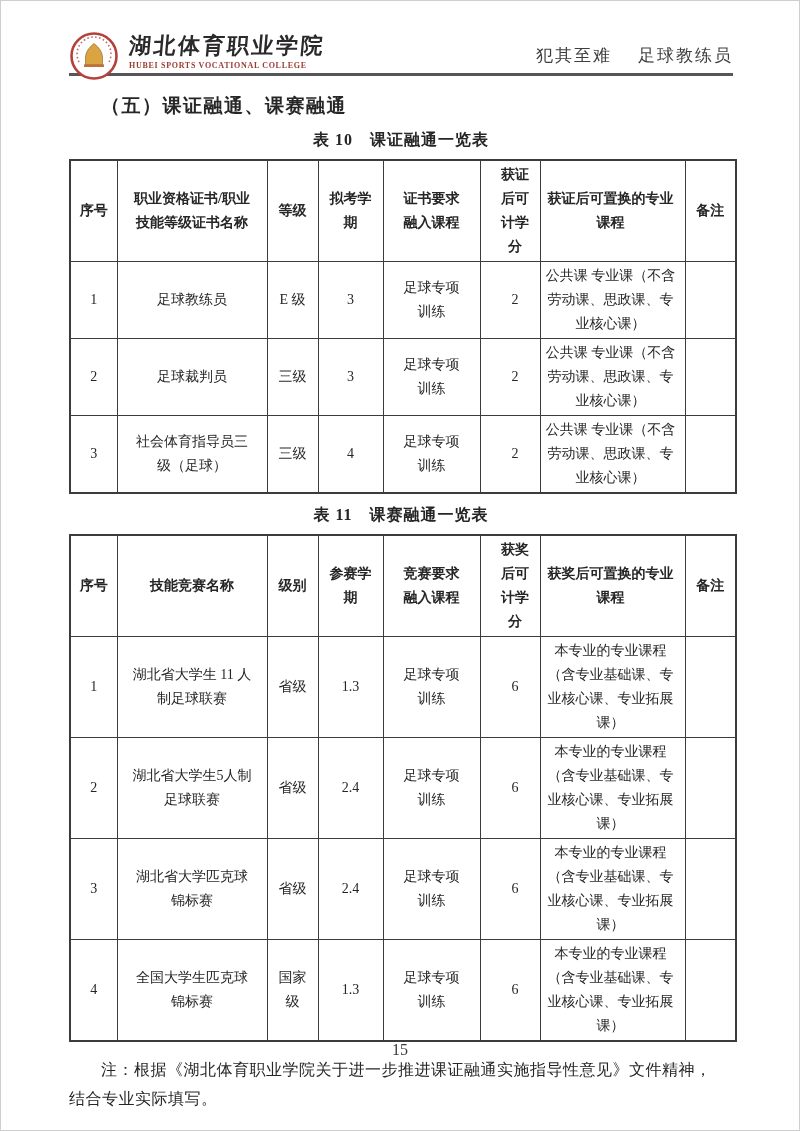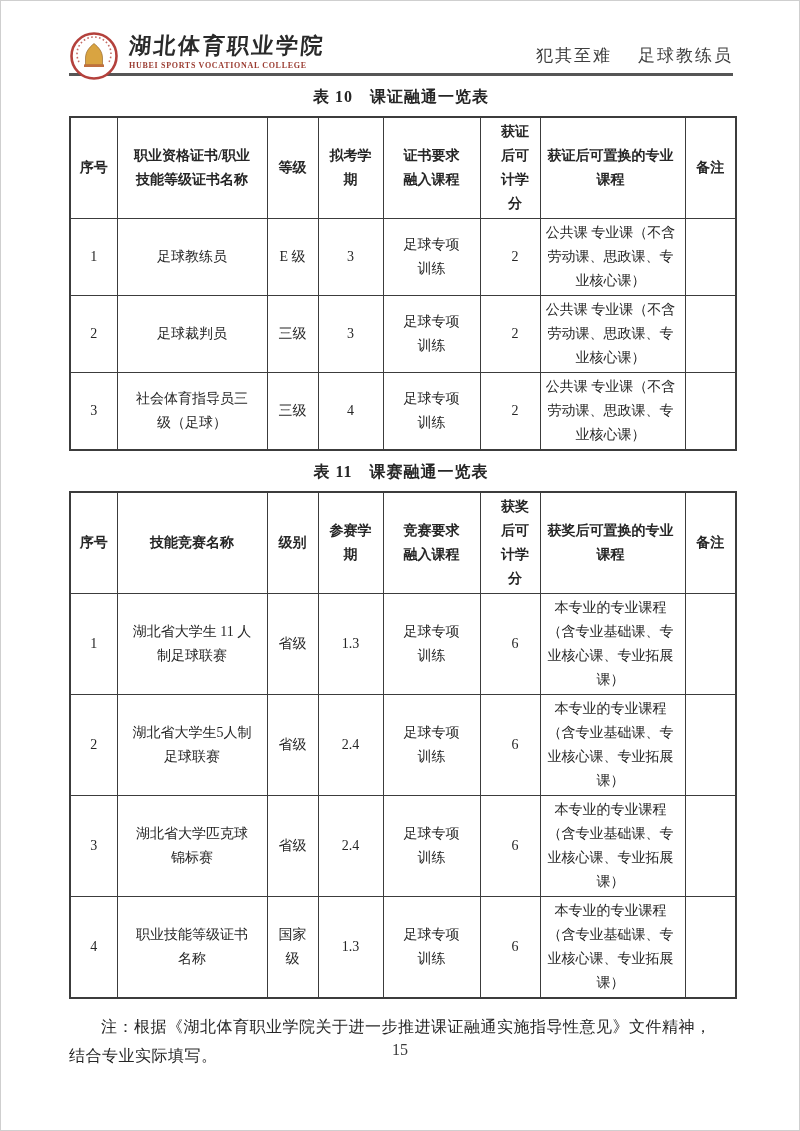"（五）课证融通、课赛融通" h2.sec-heading { html: none -> <h2>（五）课证融通、课赛融通</h2> }
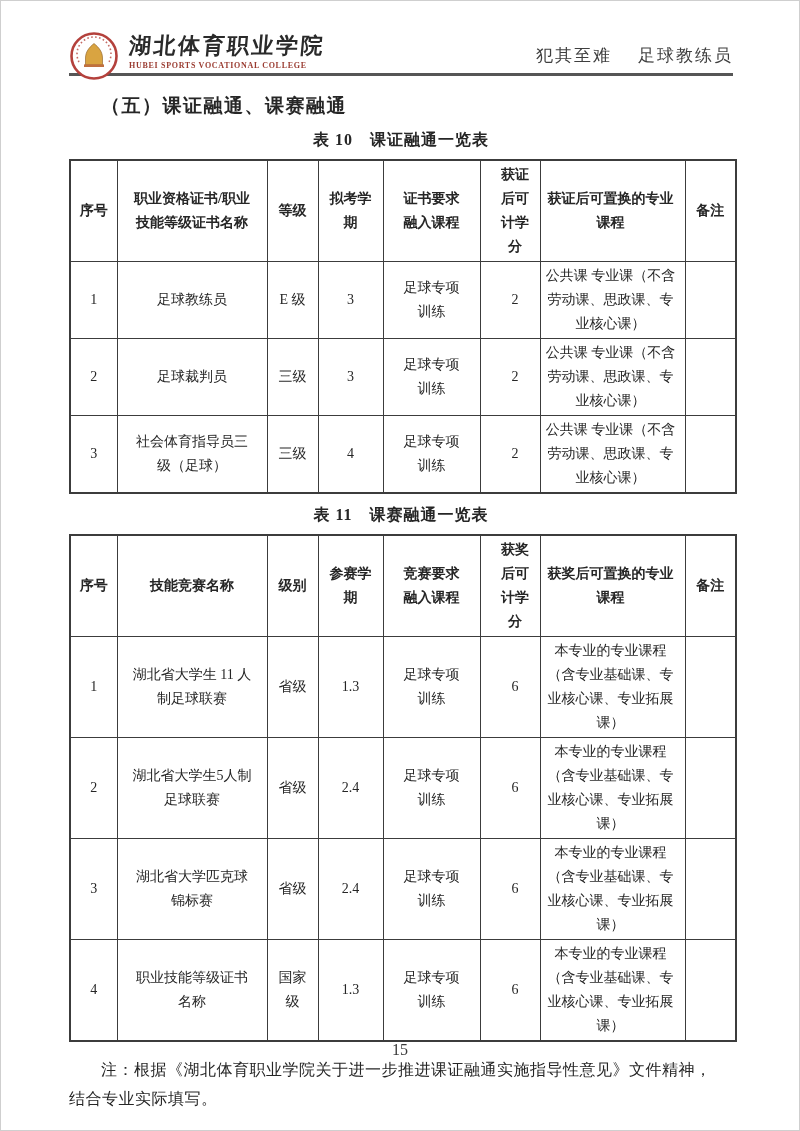"职业技能等级证书名称" td { text: 职业技能等级证书名称 -> 全国大学生匹克球锦标赛 }
